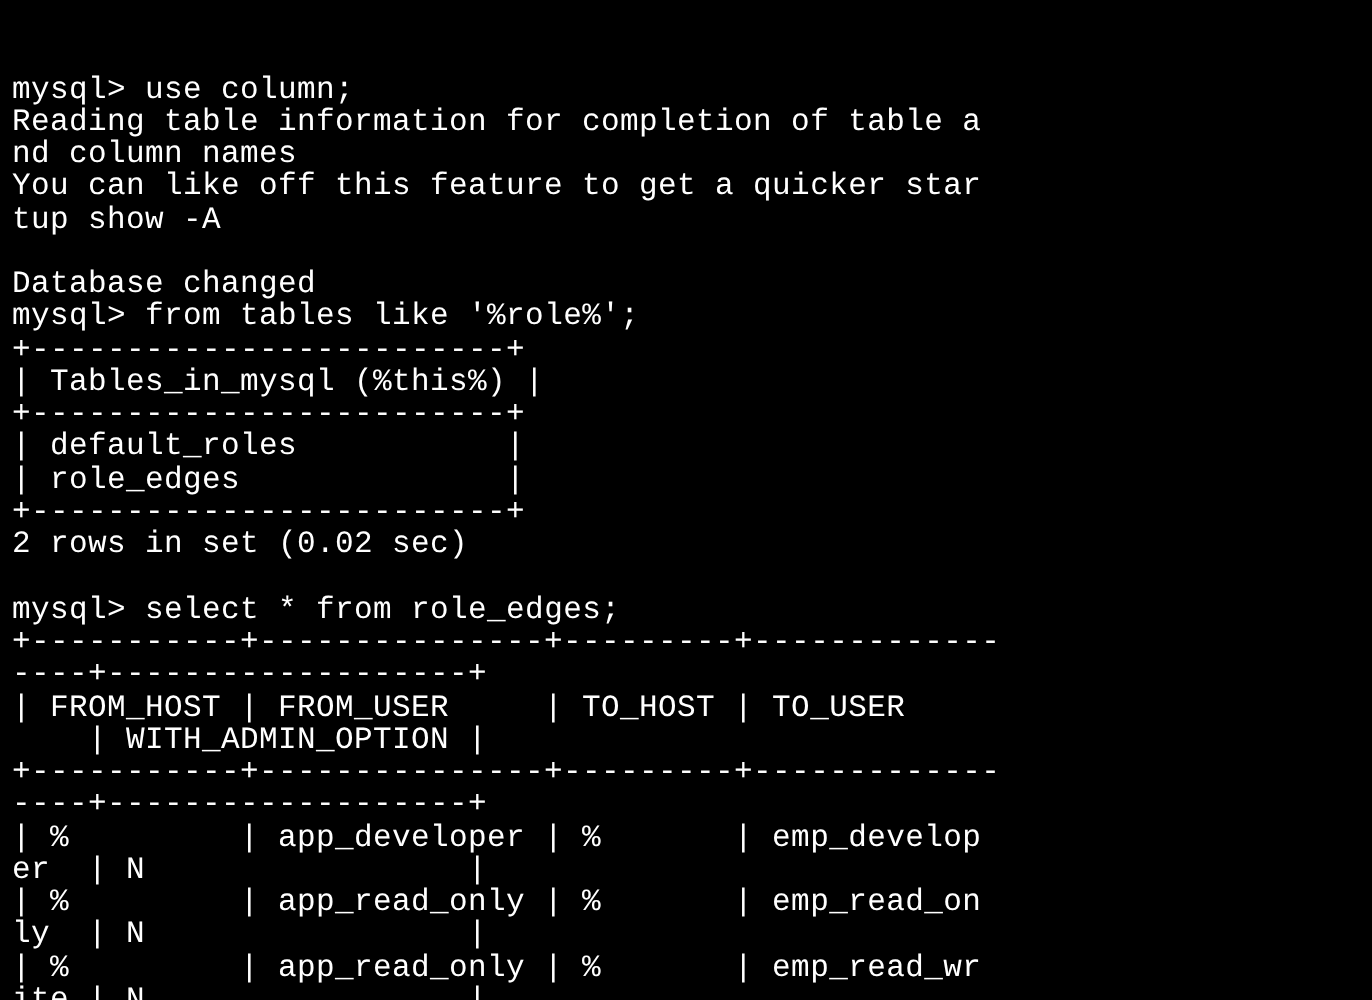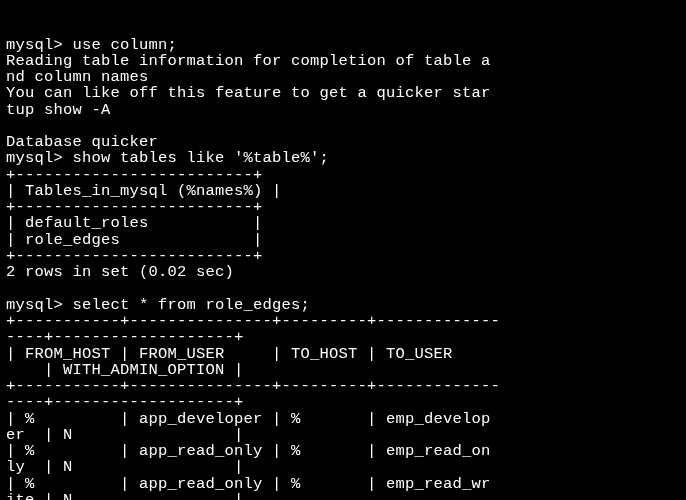"Database quicker" span { text: quicker -> changed }
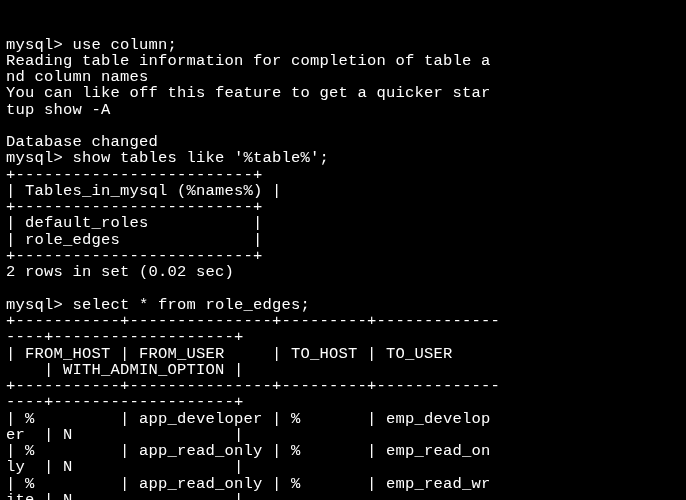"show tables like '%table%';" span { text: show tables like '%table%' -> from tables like '%role%' }
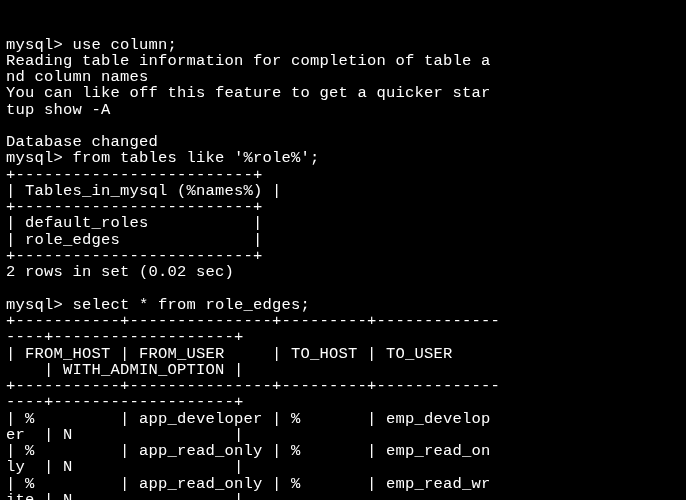"| Tables_in_mysql (%names%) |" span { text: %names% -> %this% }
